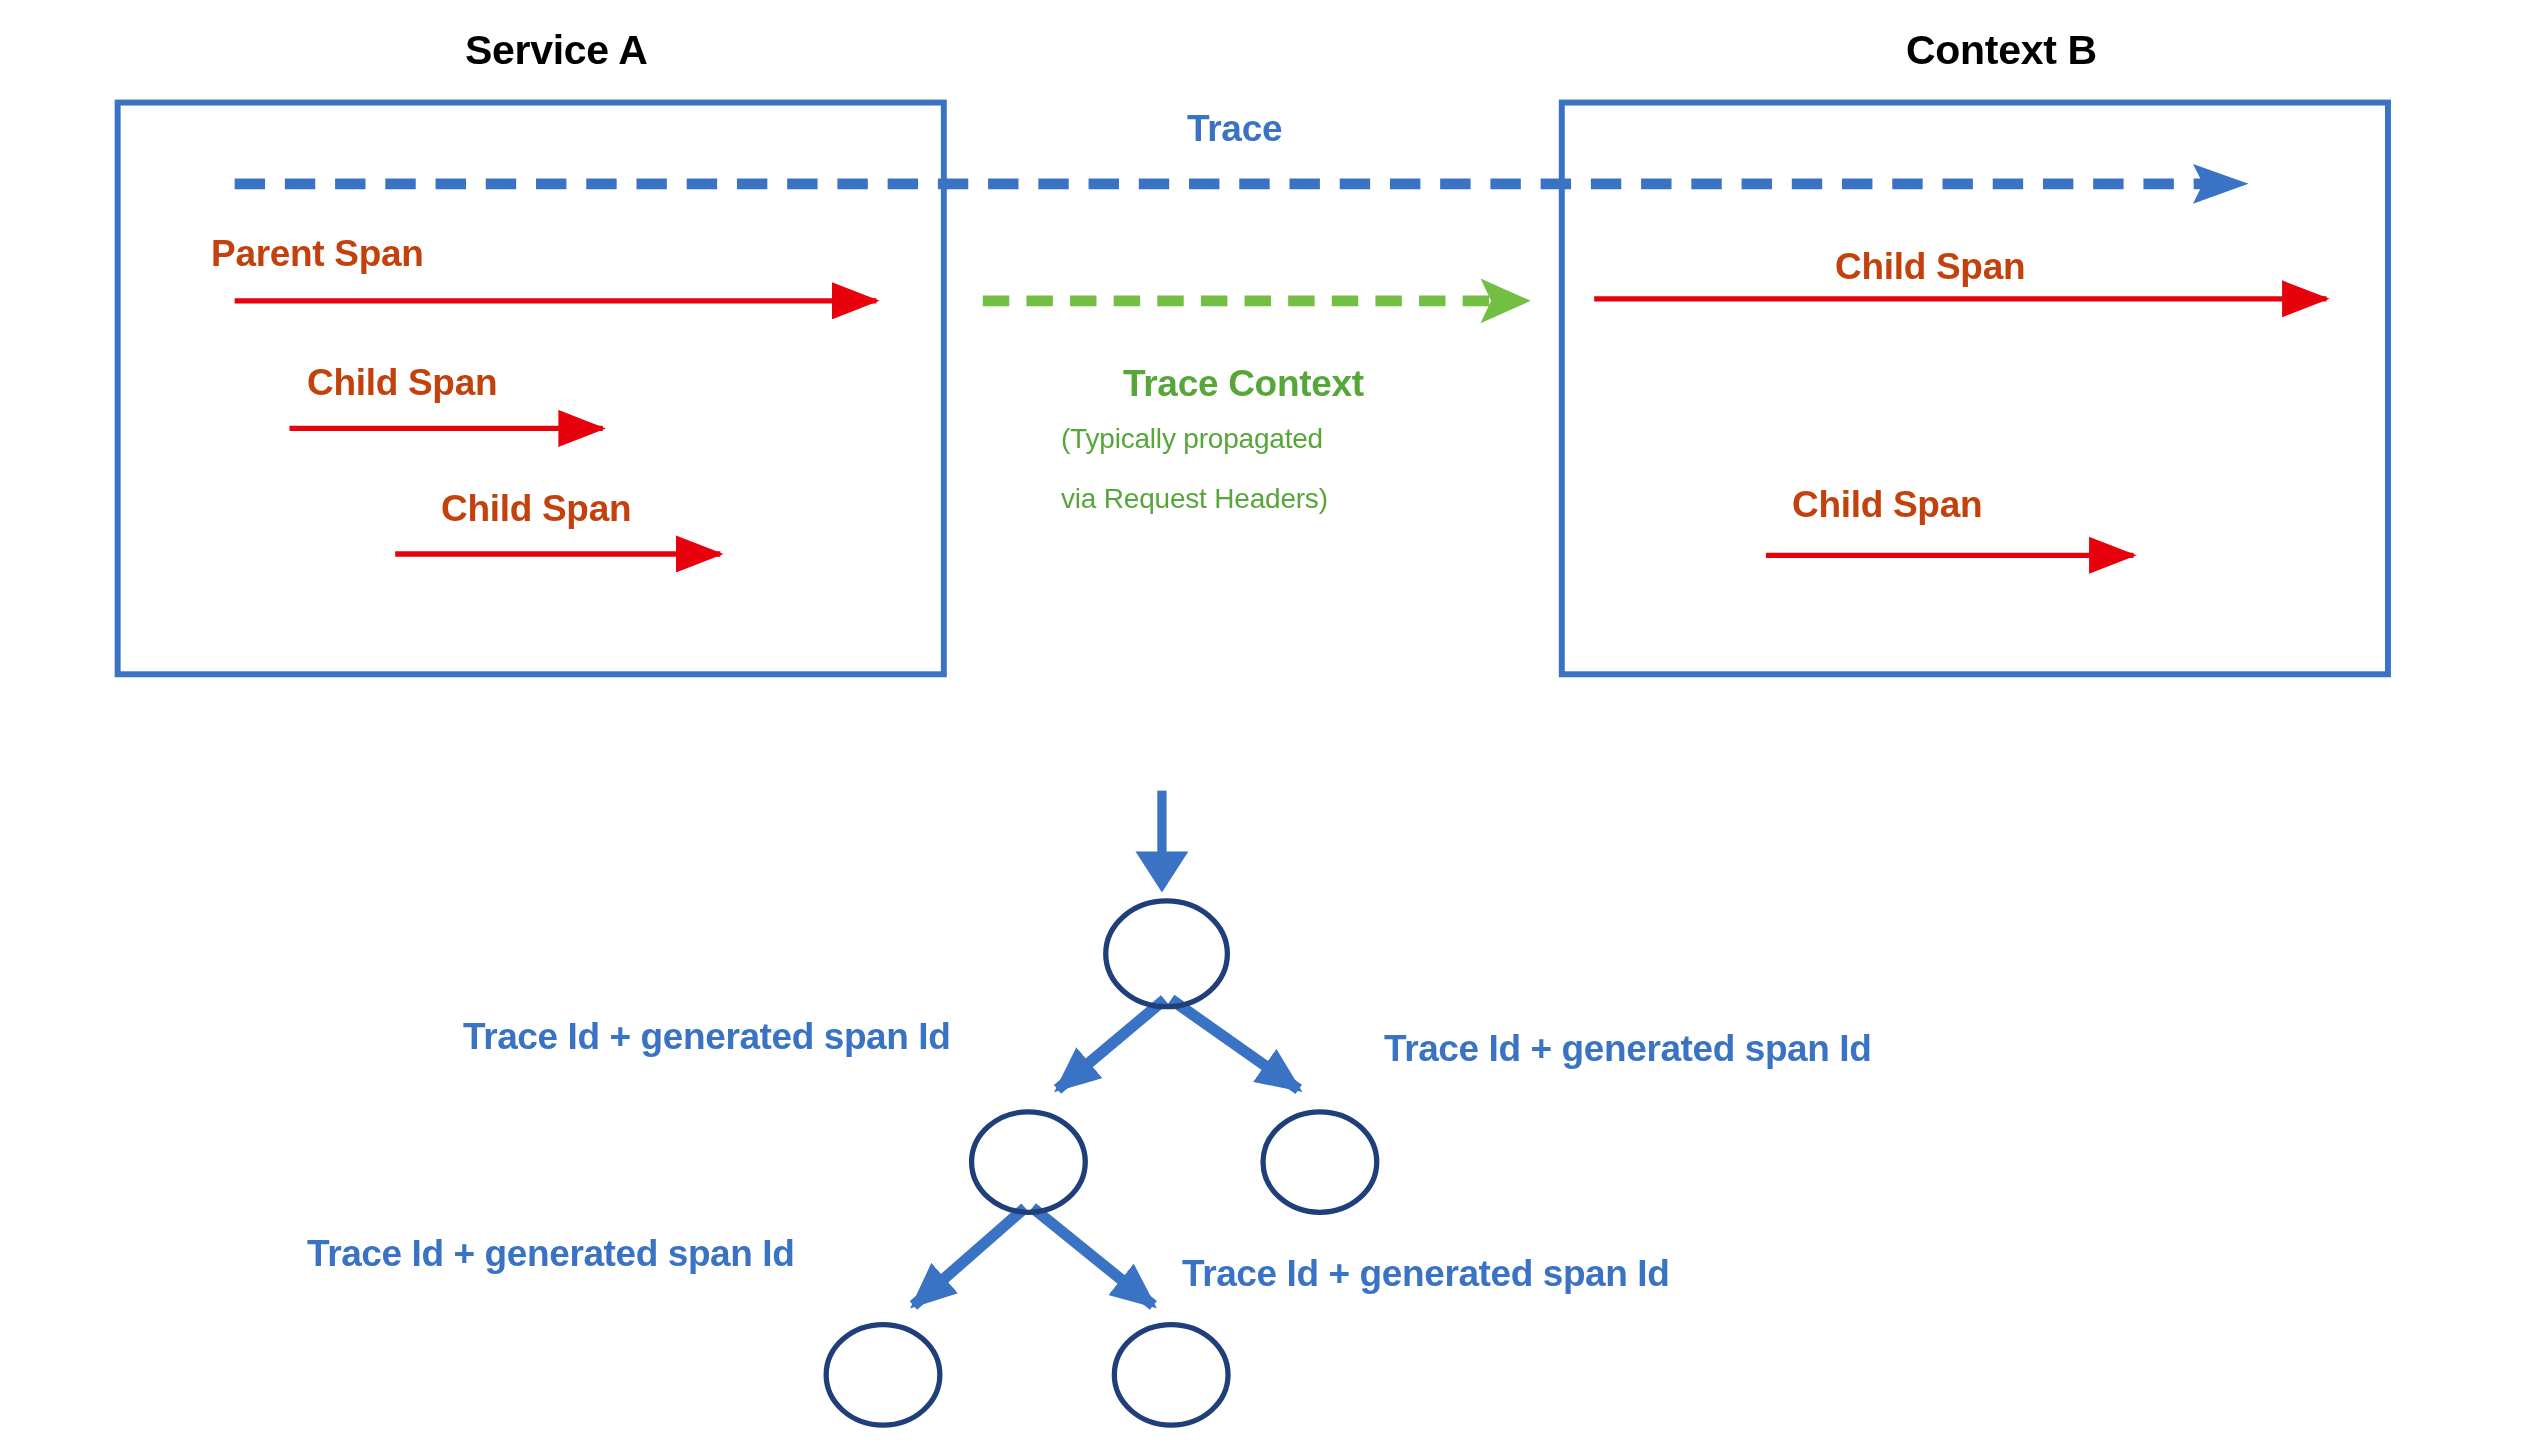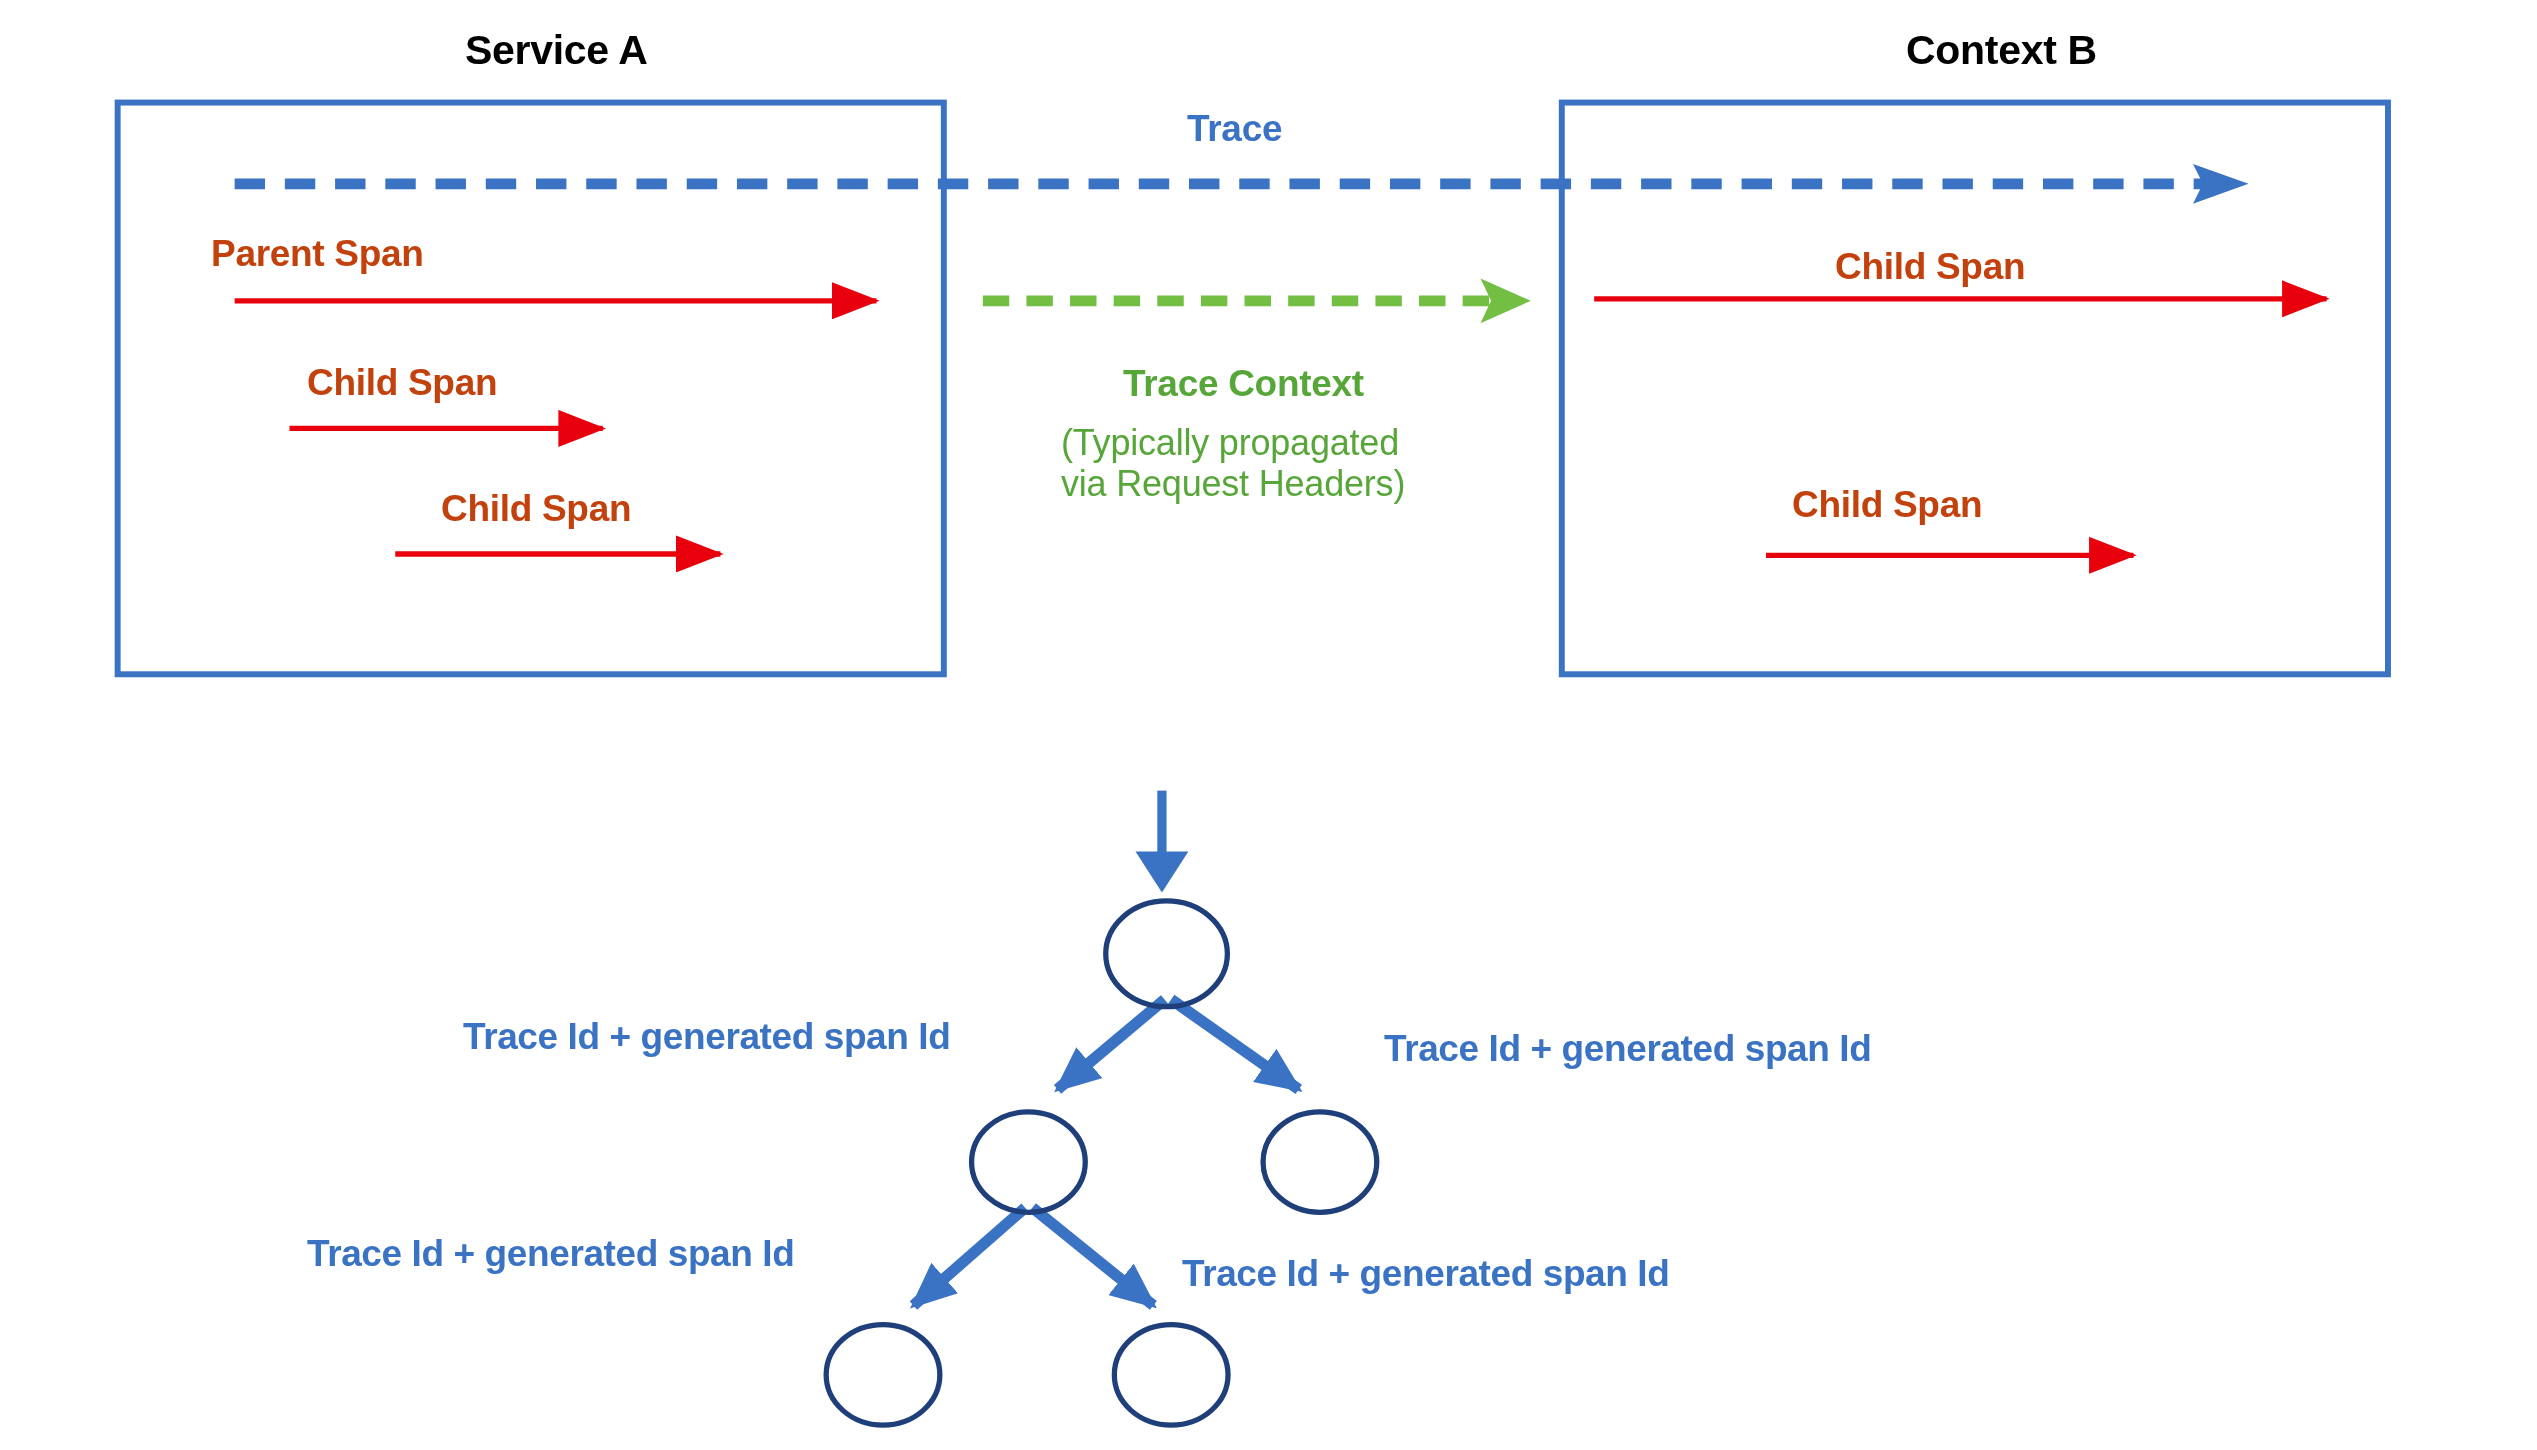"(Typically propagated" .ctx-sub { font-size: 36px -> 28px }
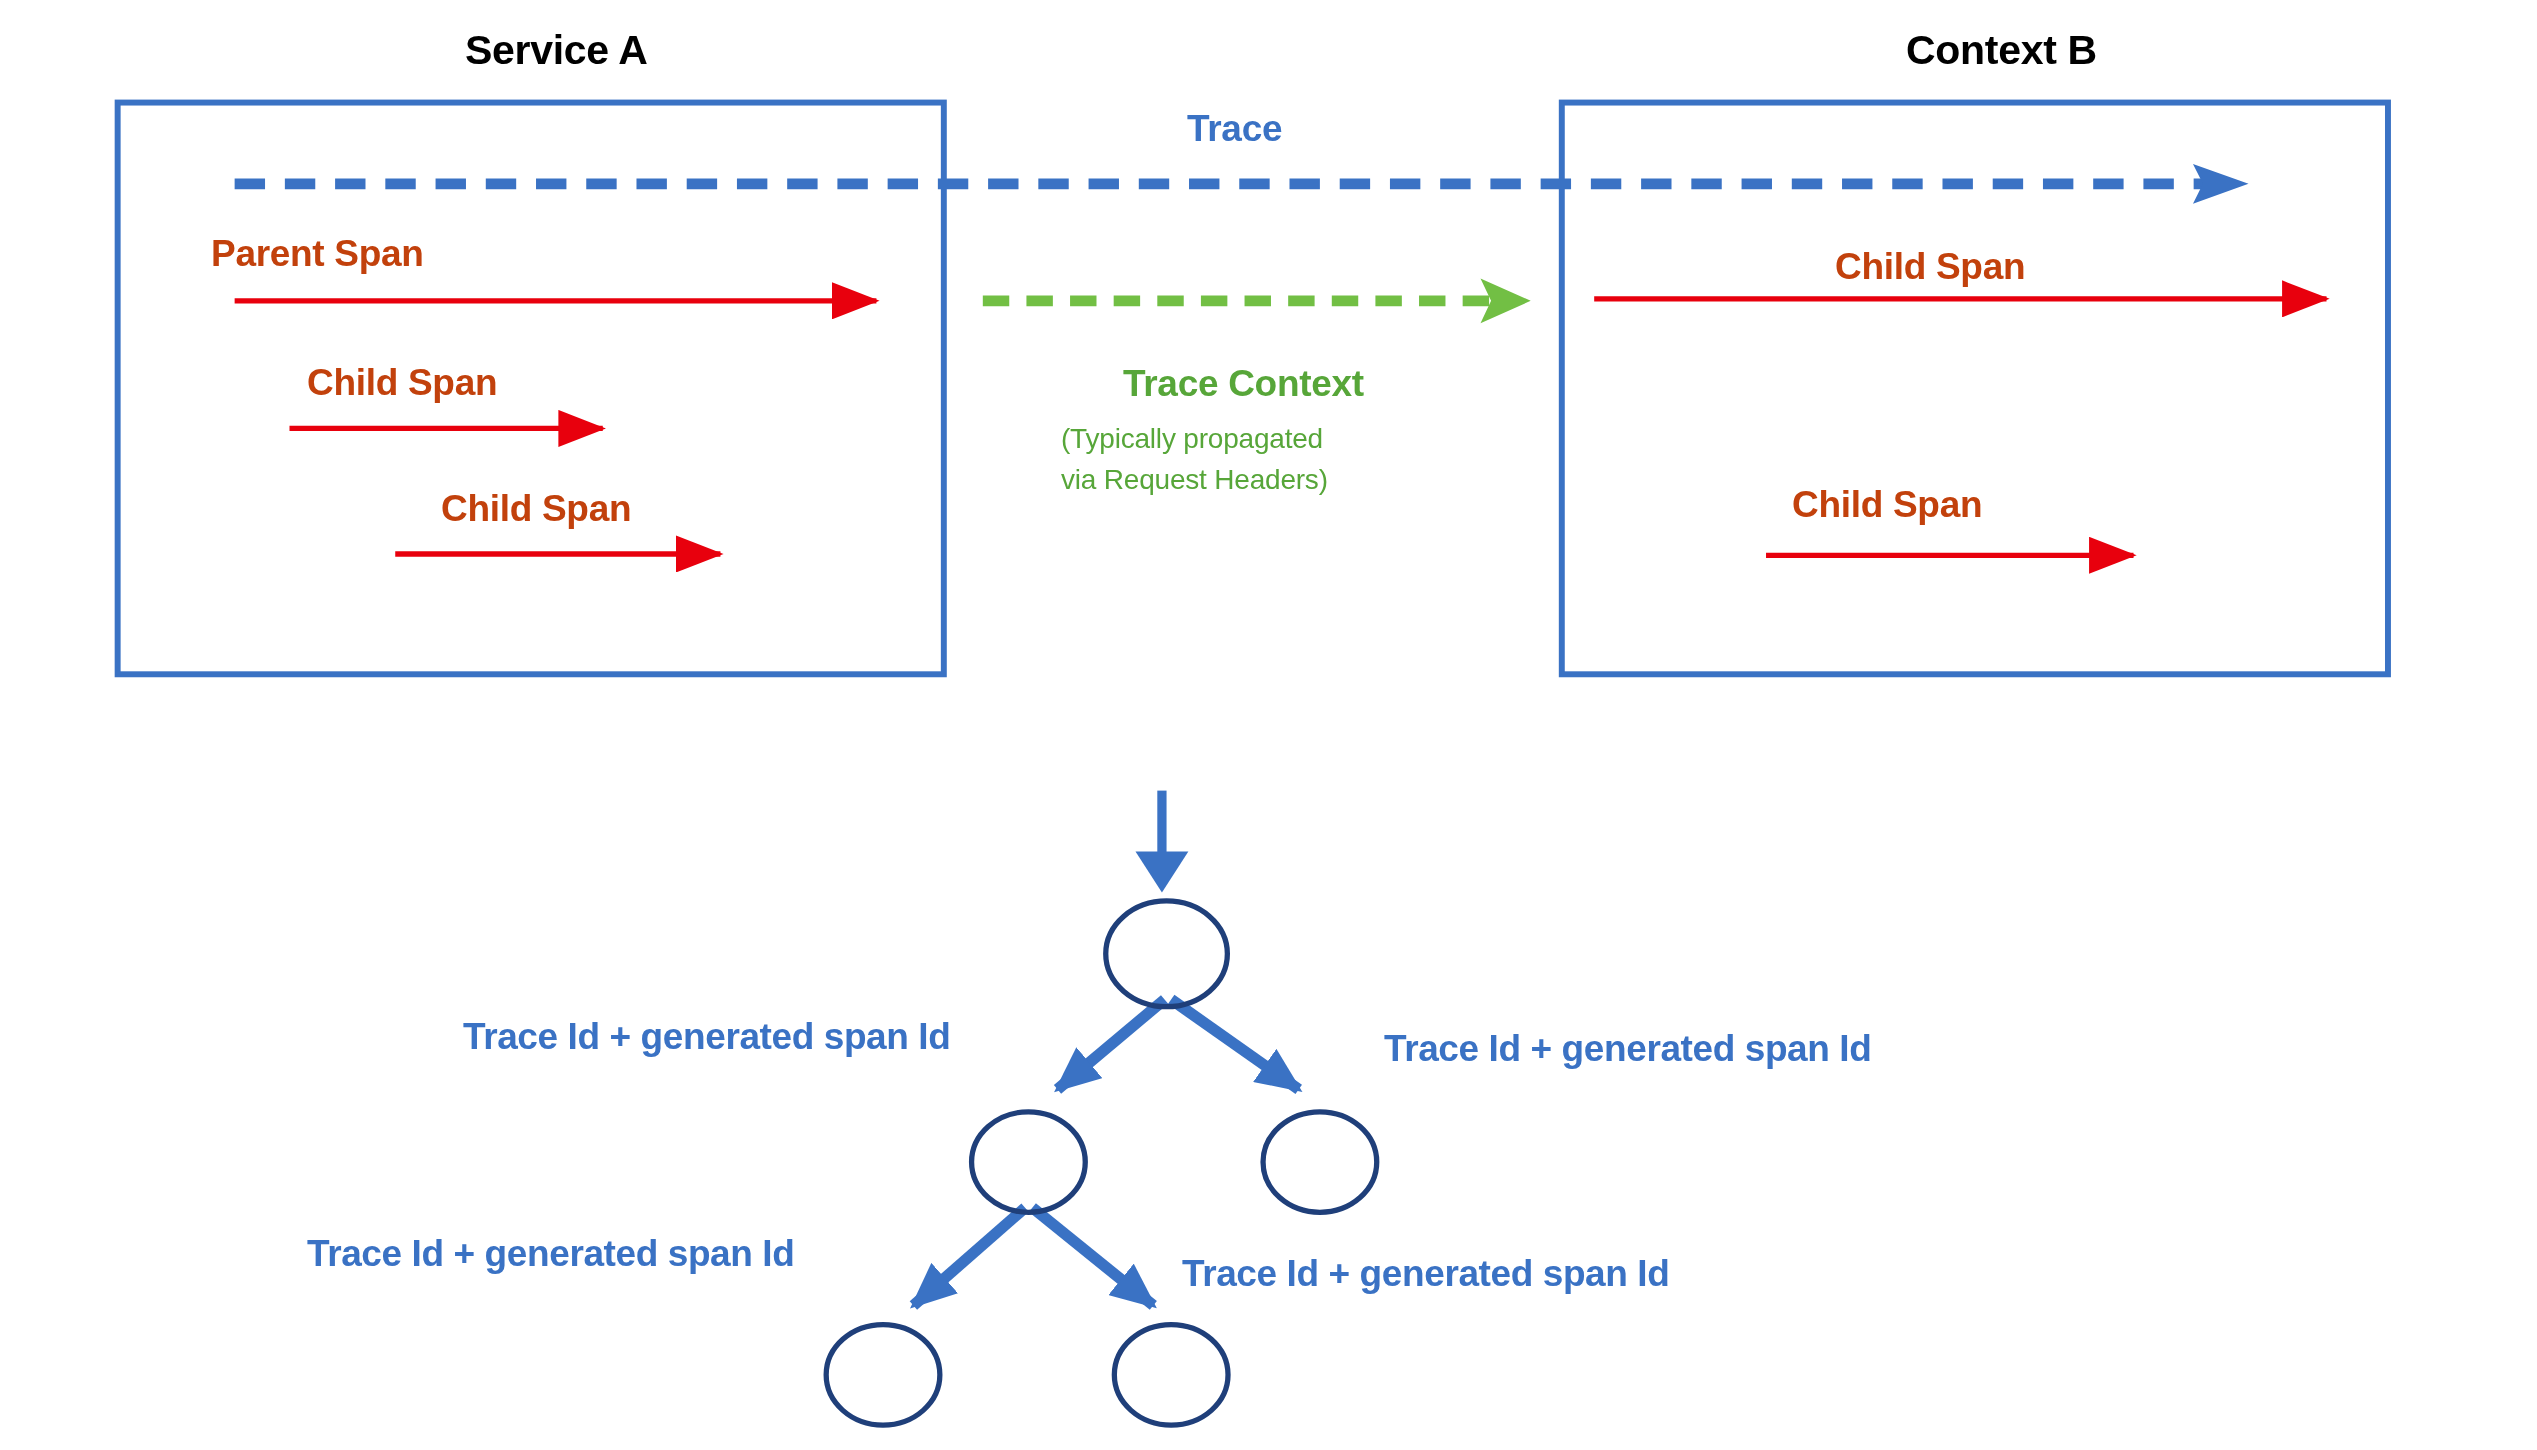"via Request Headers)" div.lbl { top: 464px -> 483px }
